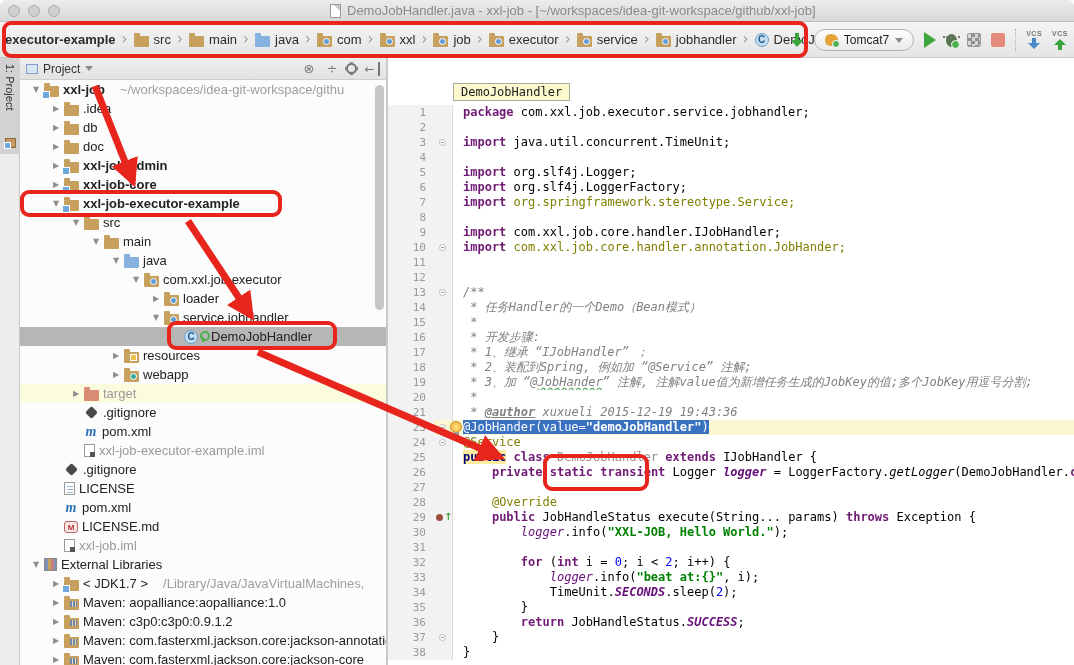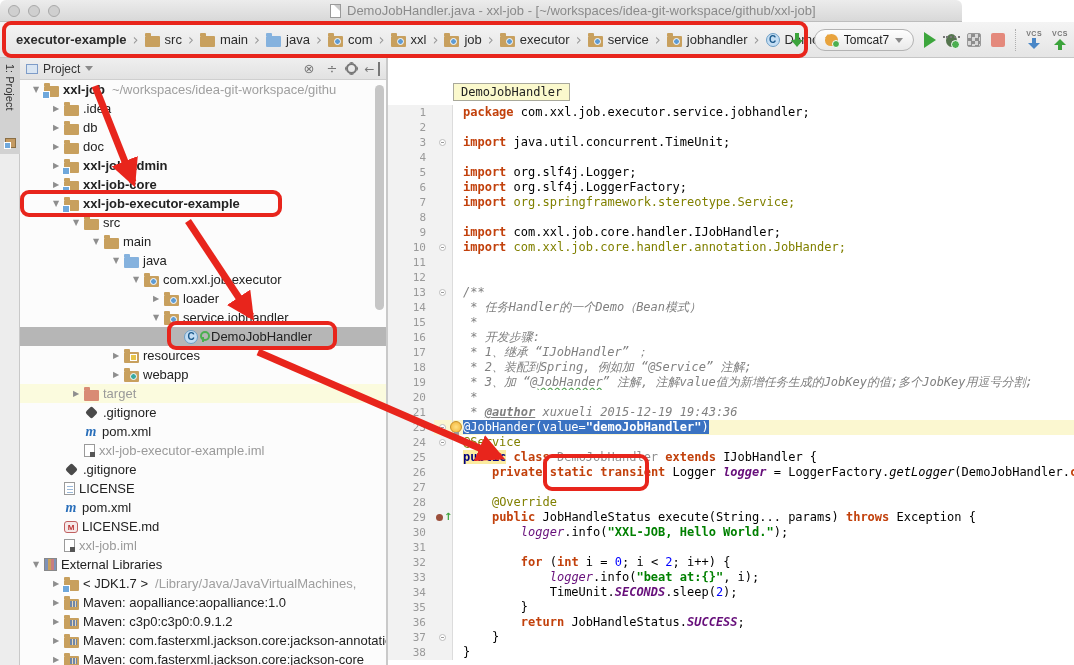"DemoJobHandler.java - xxl-job -" .titlebar { width: 962px -> 1074px }
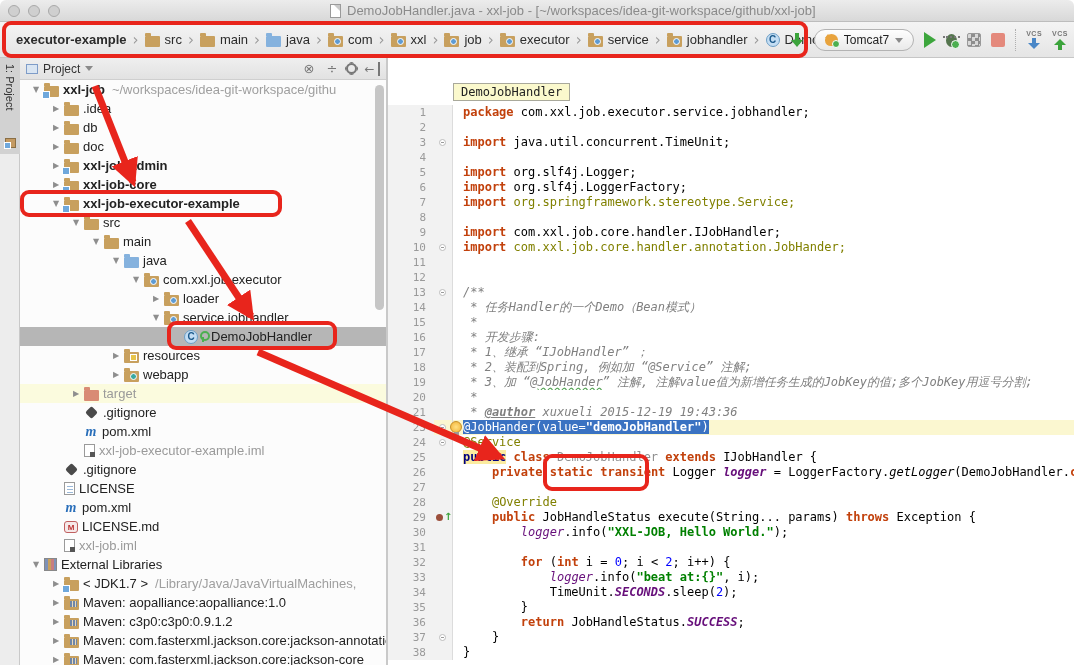"executor-example" .crumbs { align-items: center -> none; padding-left: 13px -> 2px }
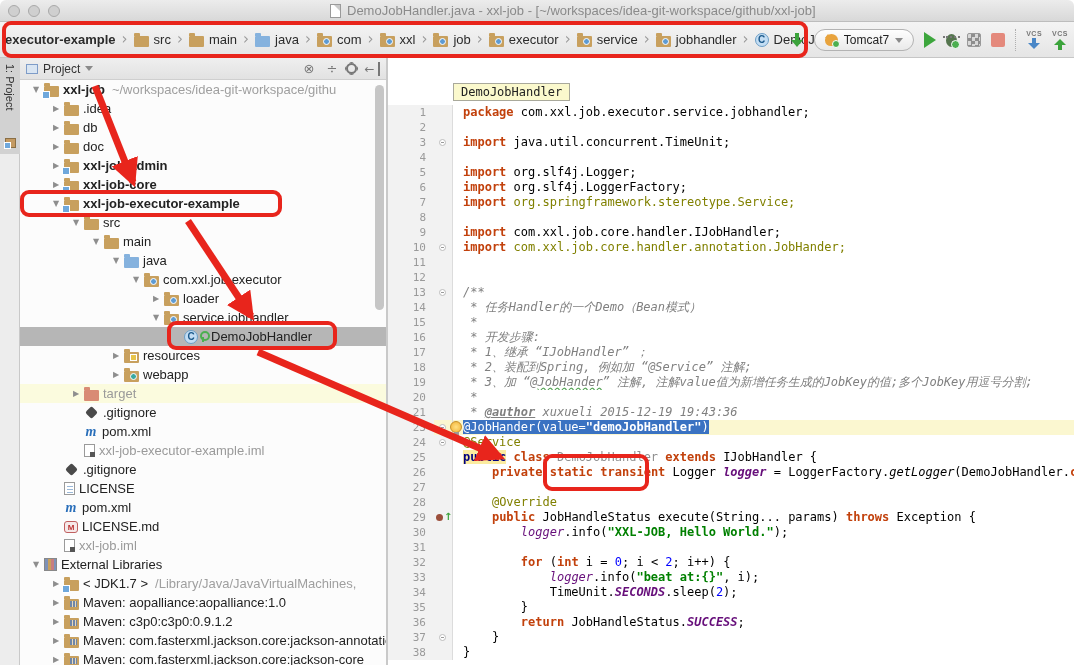"~/workspaces/idea-git-workspace/githu" .tsuffix { margin-left: 7px -> 15px }
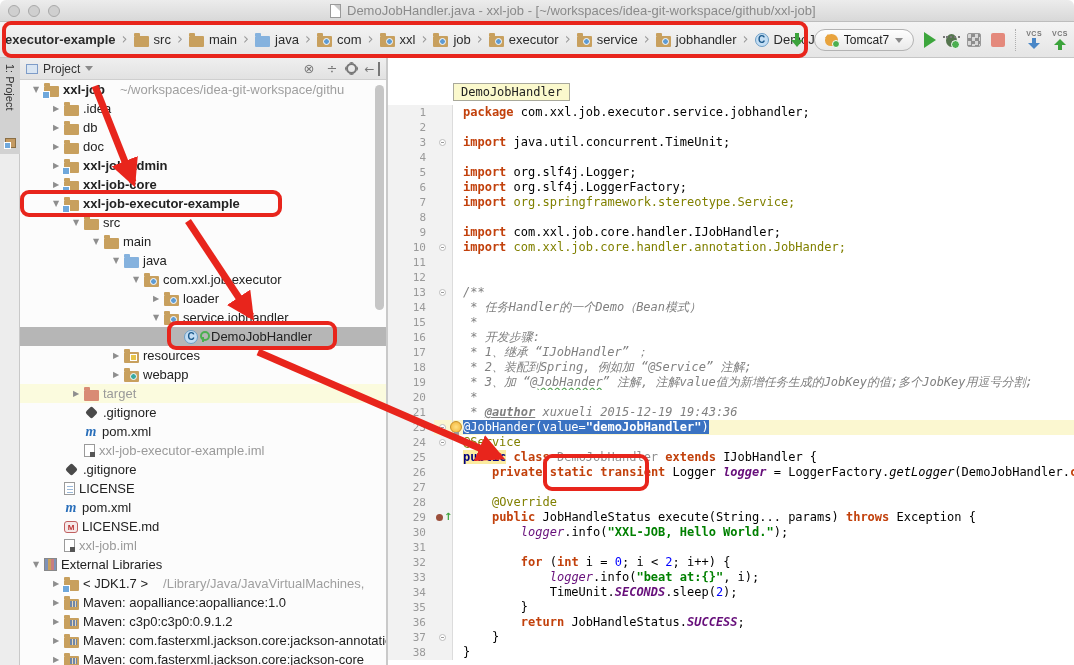"package" .t-k { color: #c2410c -> #701a75 }
